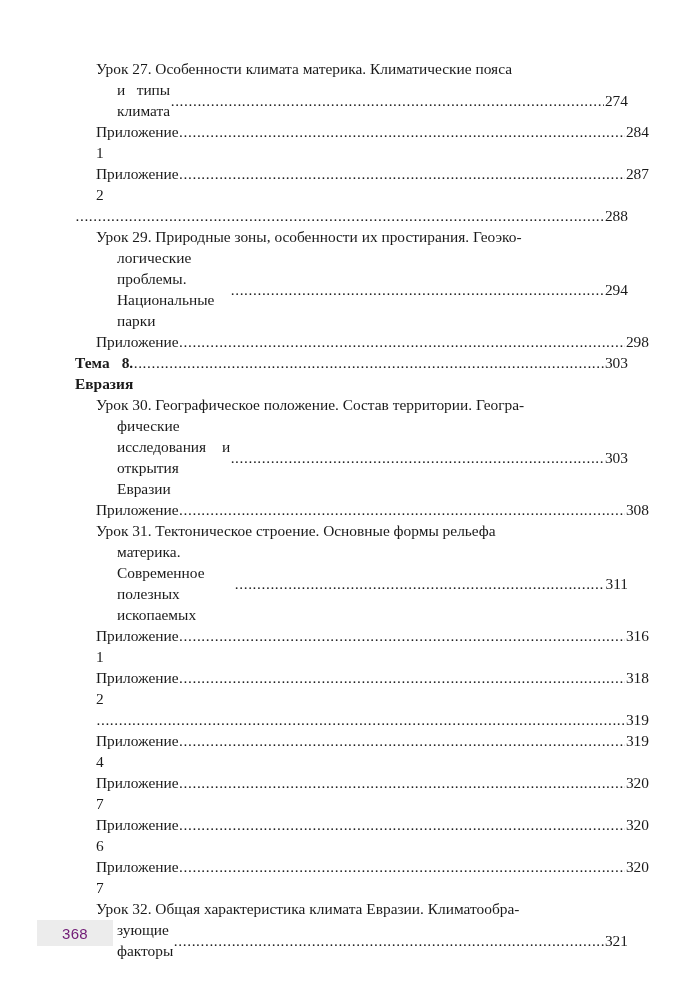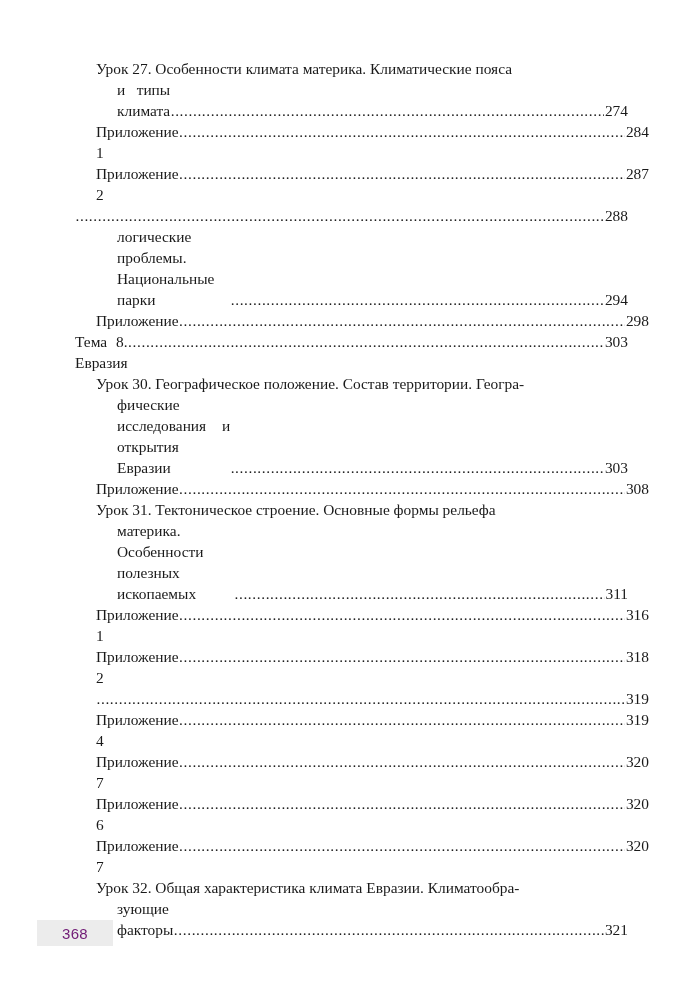"и типы климата" .wrapblock .tail { align-items: flex-end -> center }
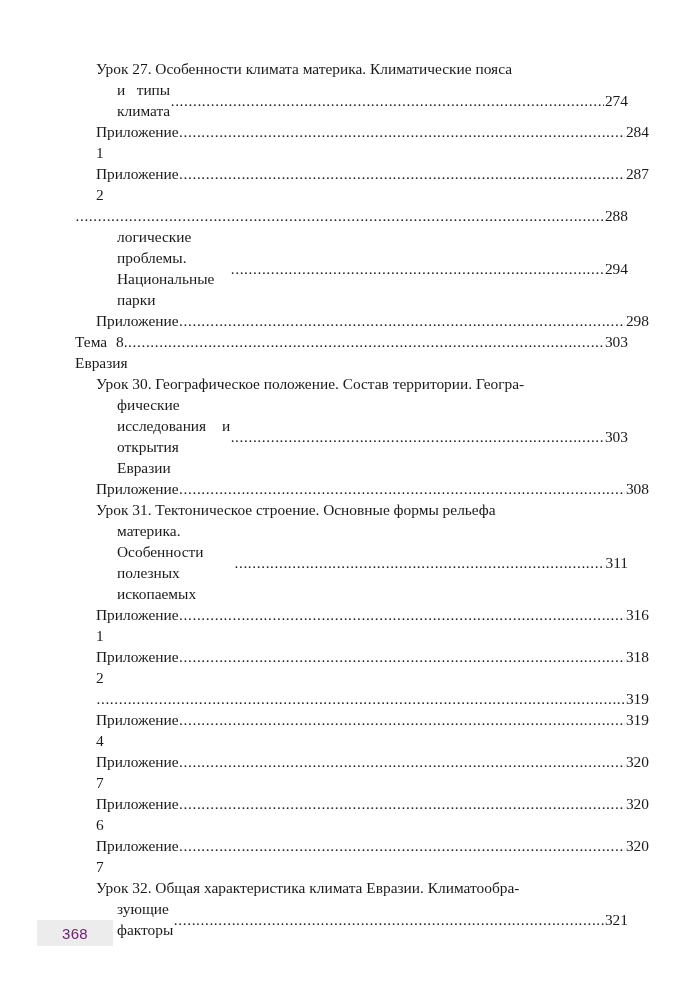"Урок 29. Природные зоны, особенности" span.head { html: none -> <span><span>Урок 29.</span><span> Природные зоны, особенности их простирания. Геоэко-</span></span> }
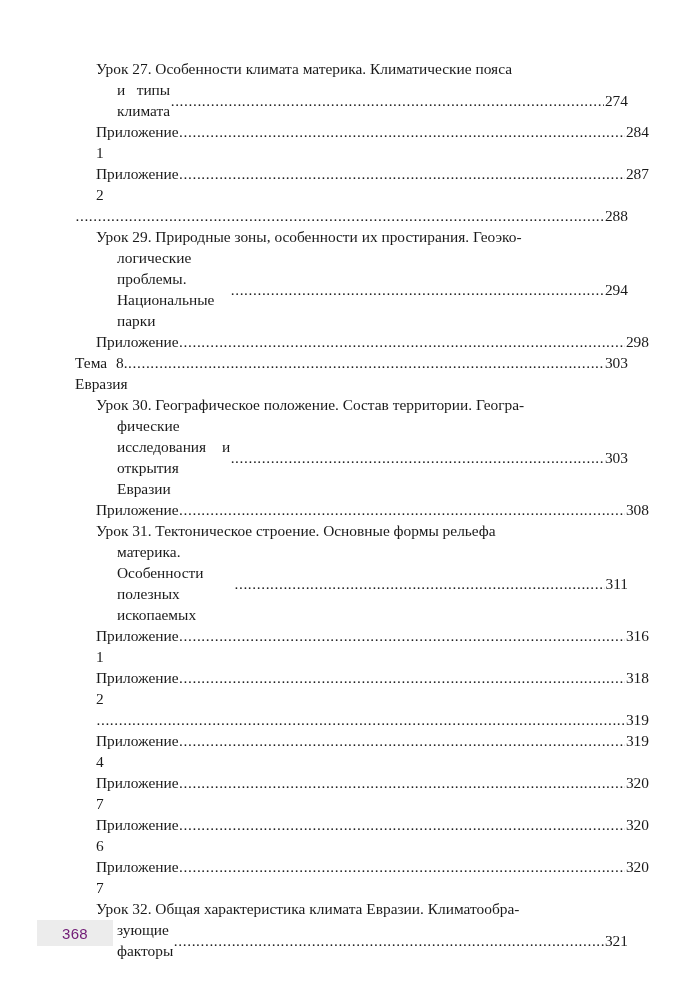"Тема 8. Евразия" .bold { font-weight: normal -> bold }
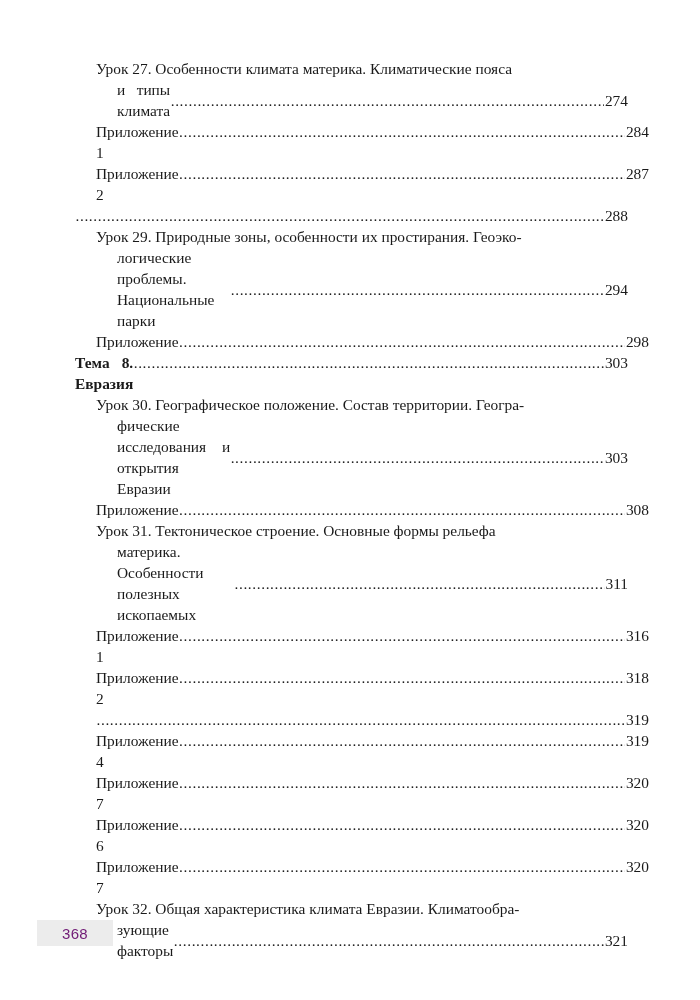"материка. Особенности полезных" span.txt { text: Особенности -> Современное }
